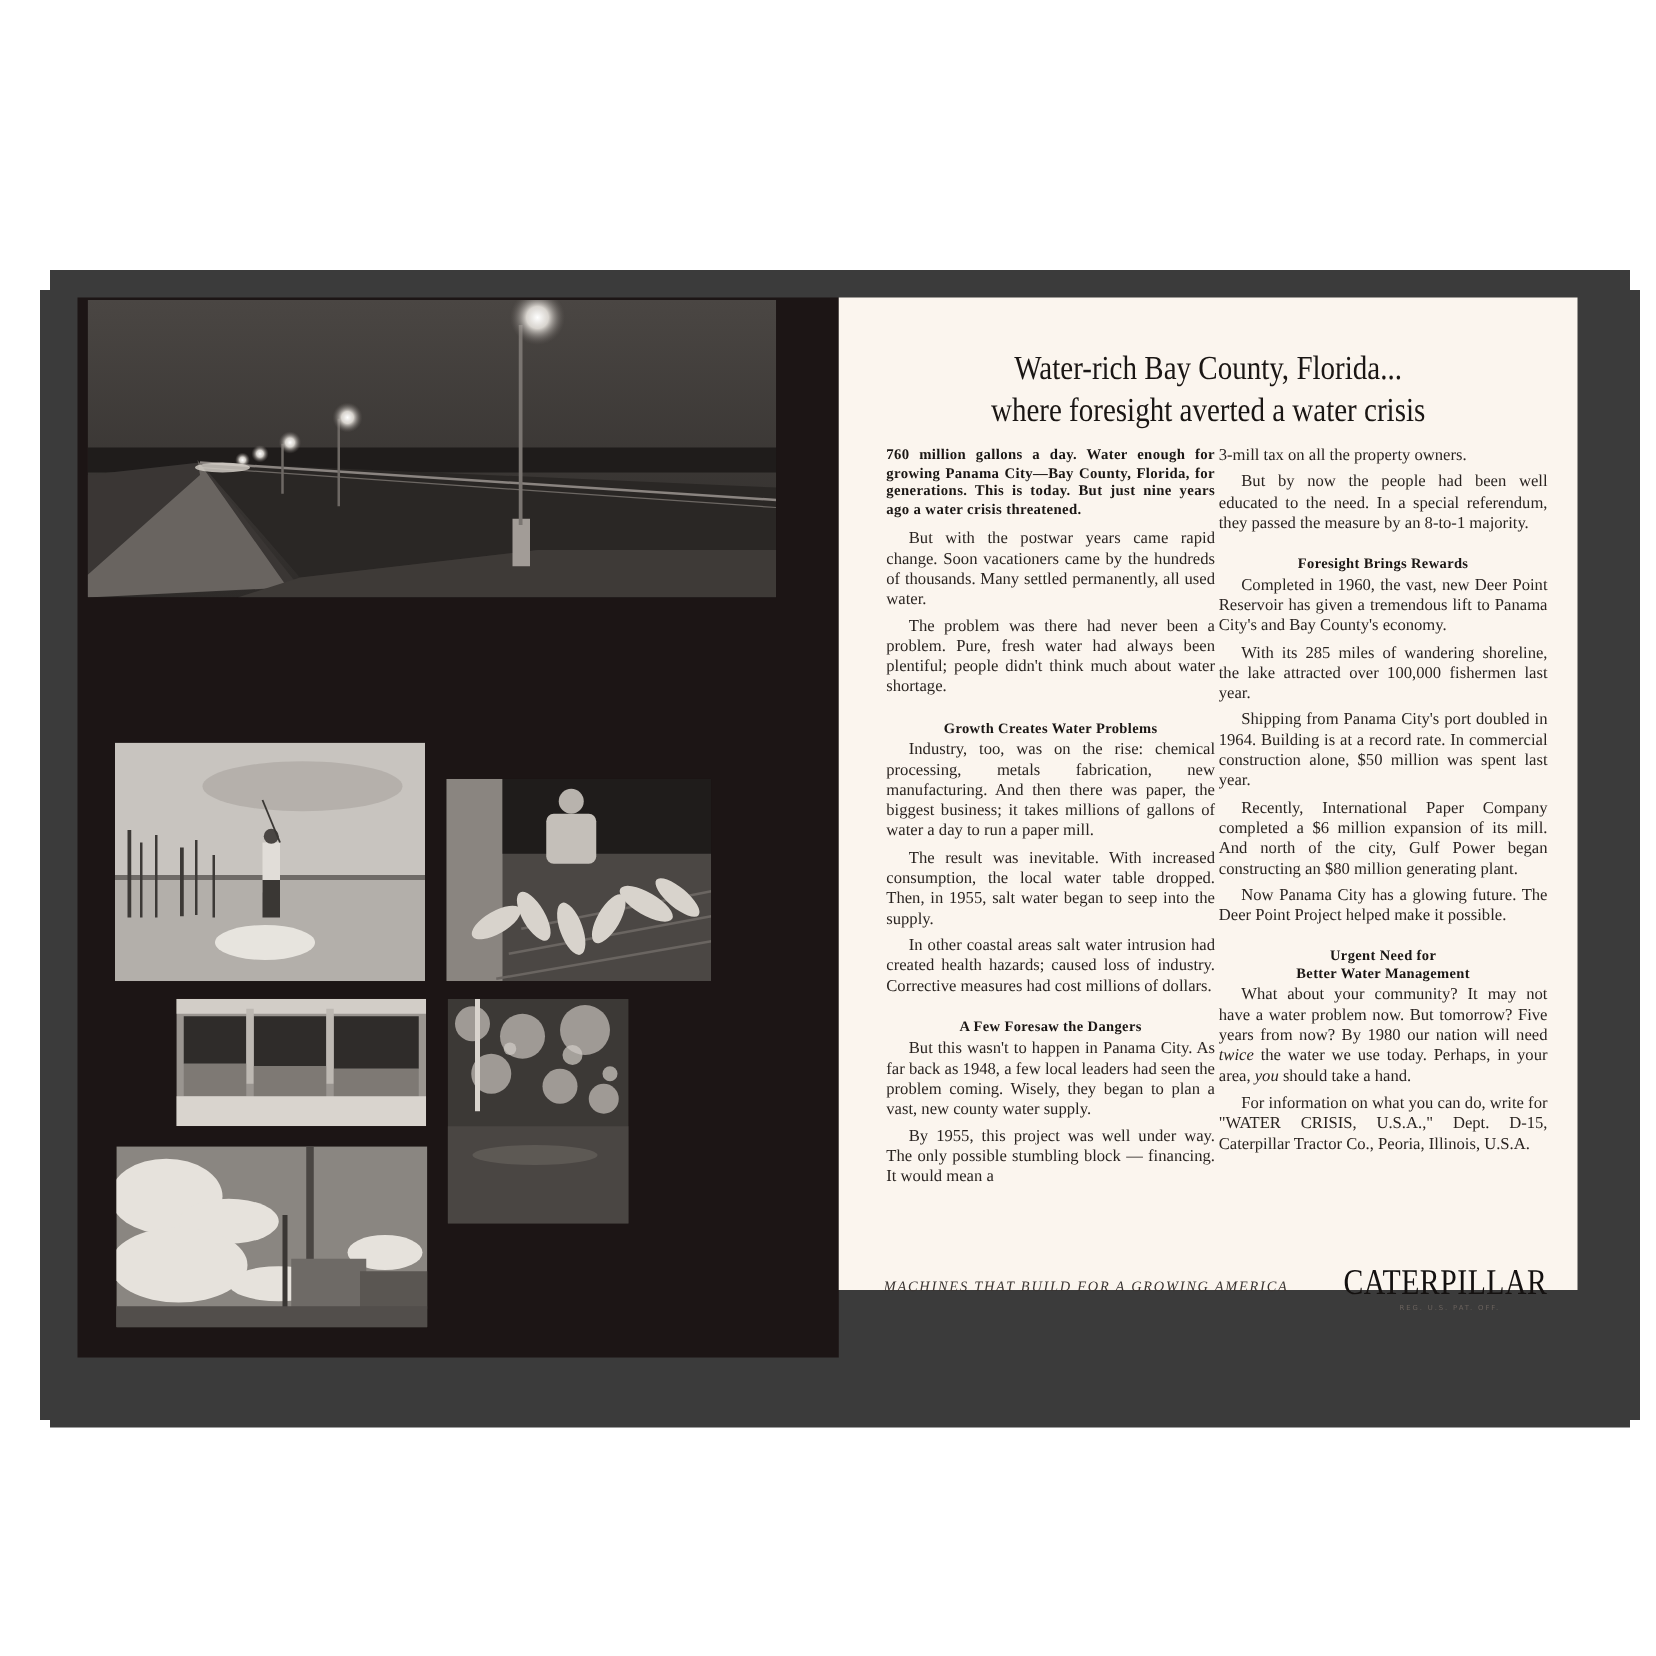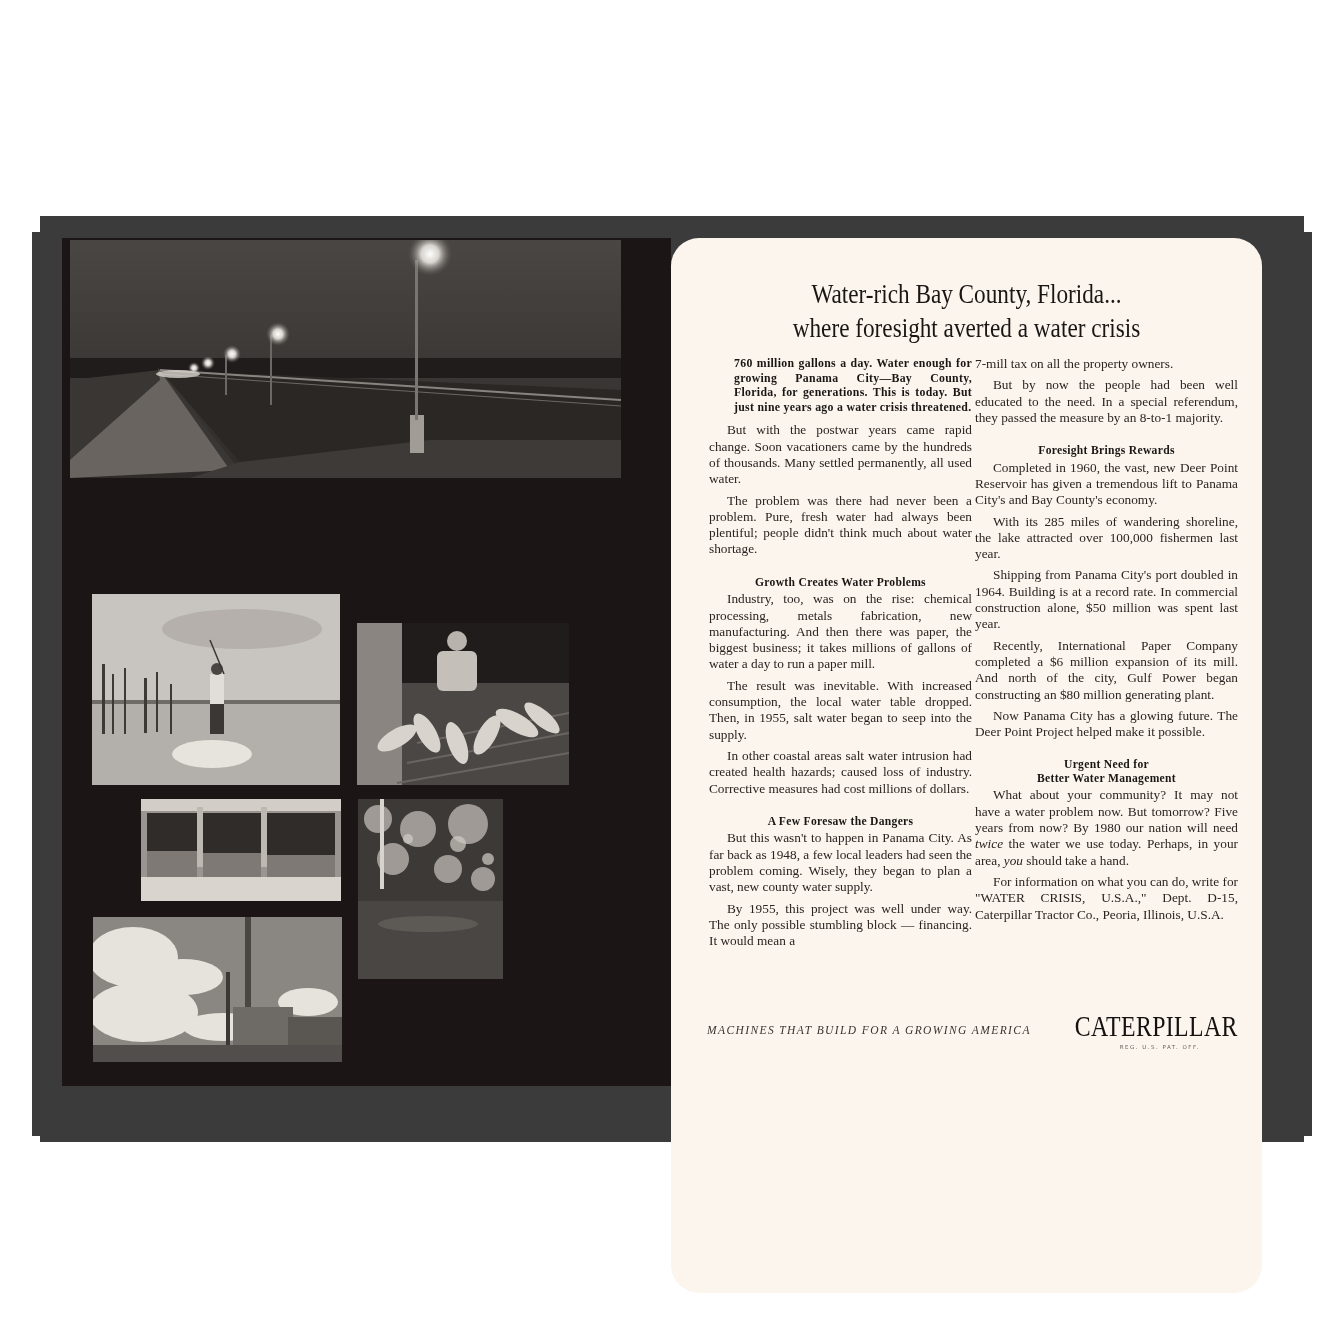"Water-rich Bay County, Florida..." .page-right { border-radius: 28px -> none; height: 1055px -> 794px }
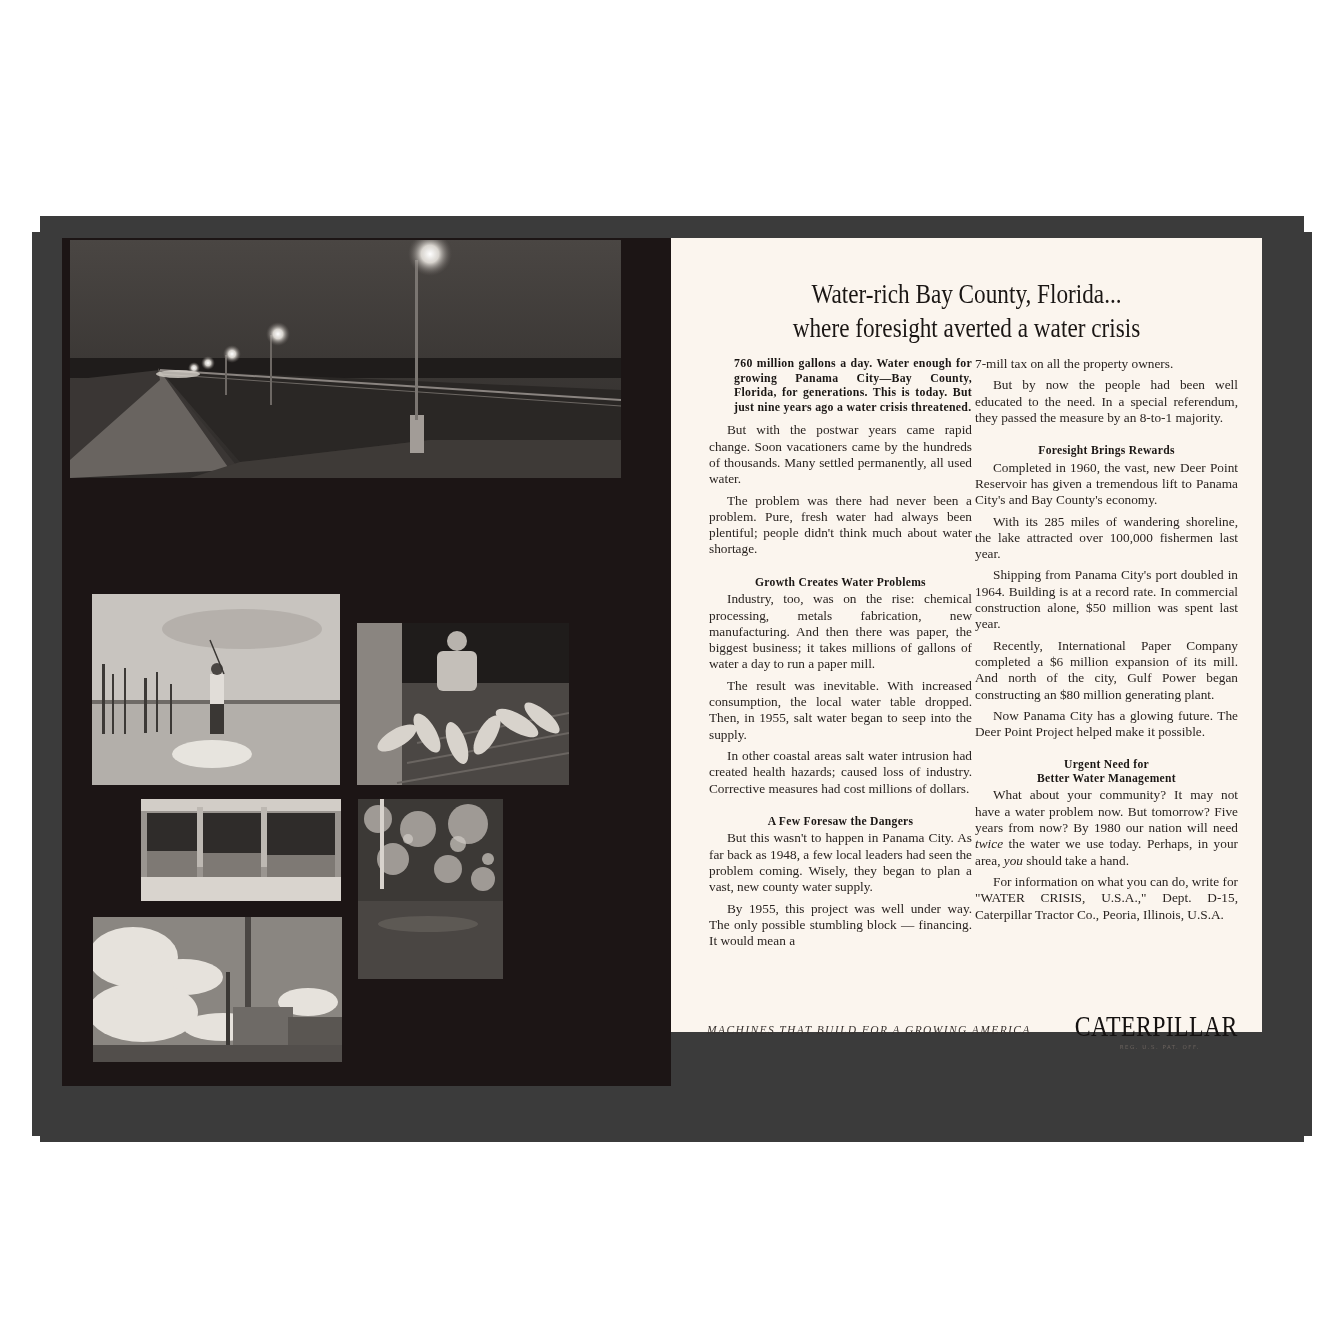"760 million gallons a day." .col p.lead { margin-left: 25px -> none }
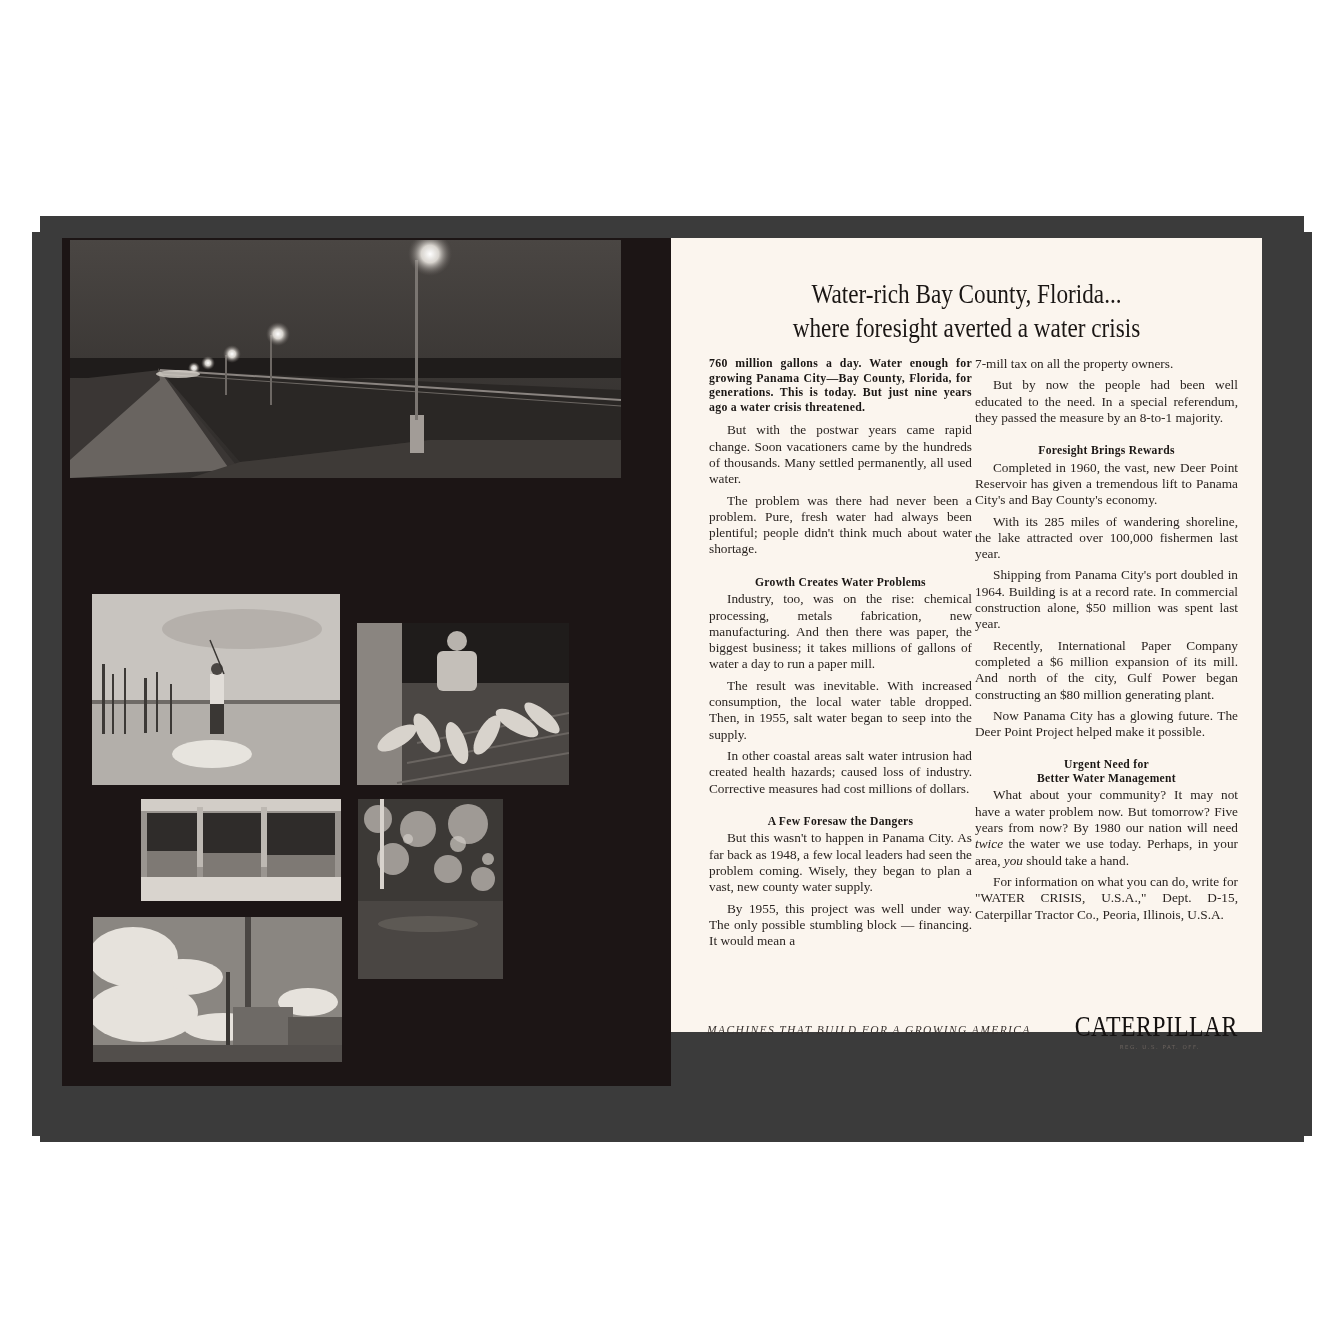"7-mill tax on all the" p.noindent { text: 7-mill -> 3-mill }
